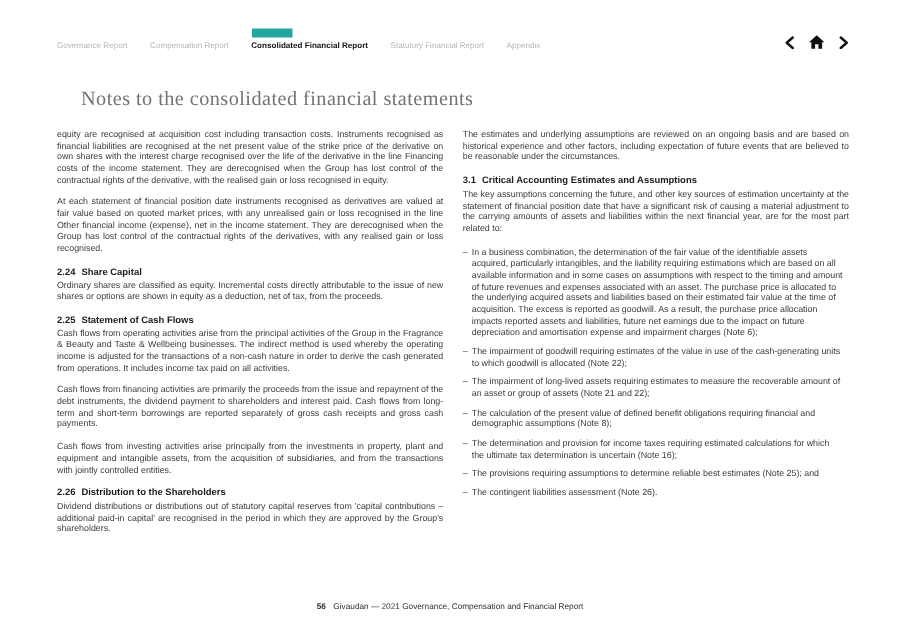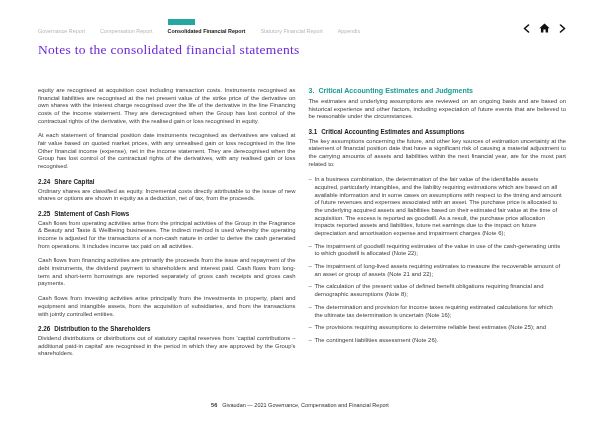"Notes to the consolidated financial" .pagetitle { color: #6d28d9 -> #737373; margin: 0 -> 16px }
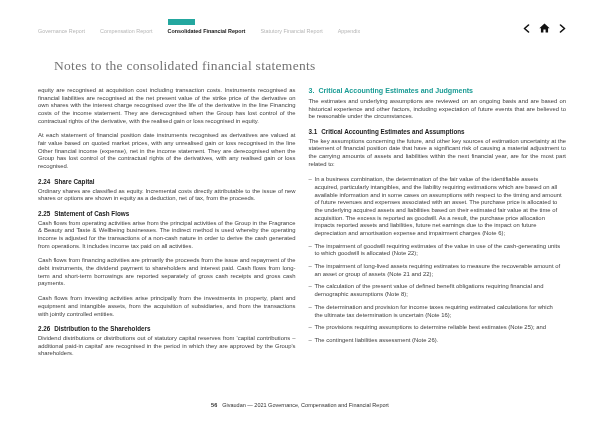"3. Critical Accounting Estimates and" h2.teal { html: <h2> <span>3.</span><span>Critical Accounting Estimates and Judgments</span> </h2> -> none }
